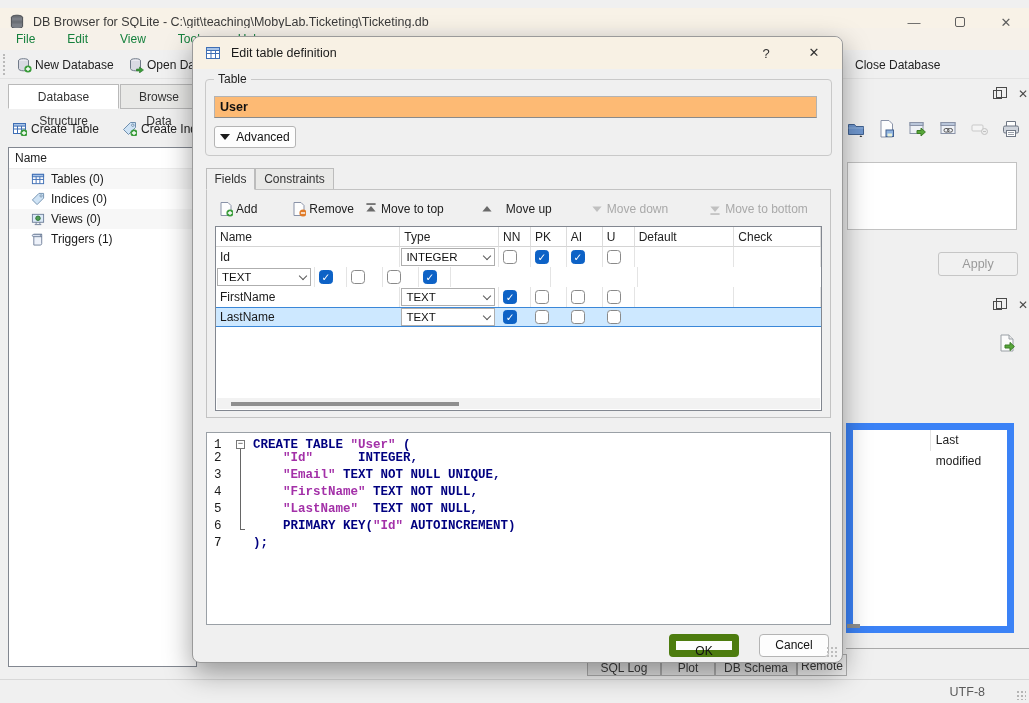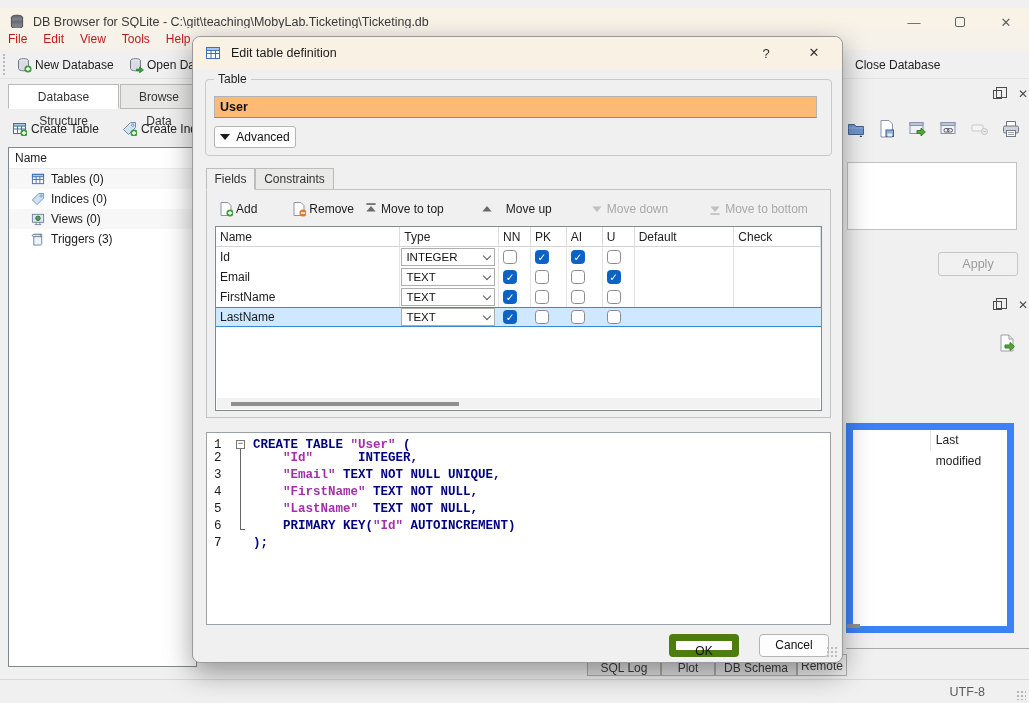"File" .menuitem { color: #b91c1c -> #15803d; padding: 0 8px -> 0 16px }
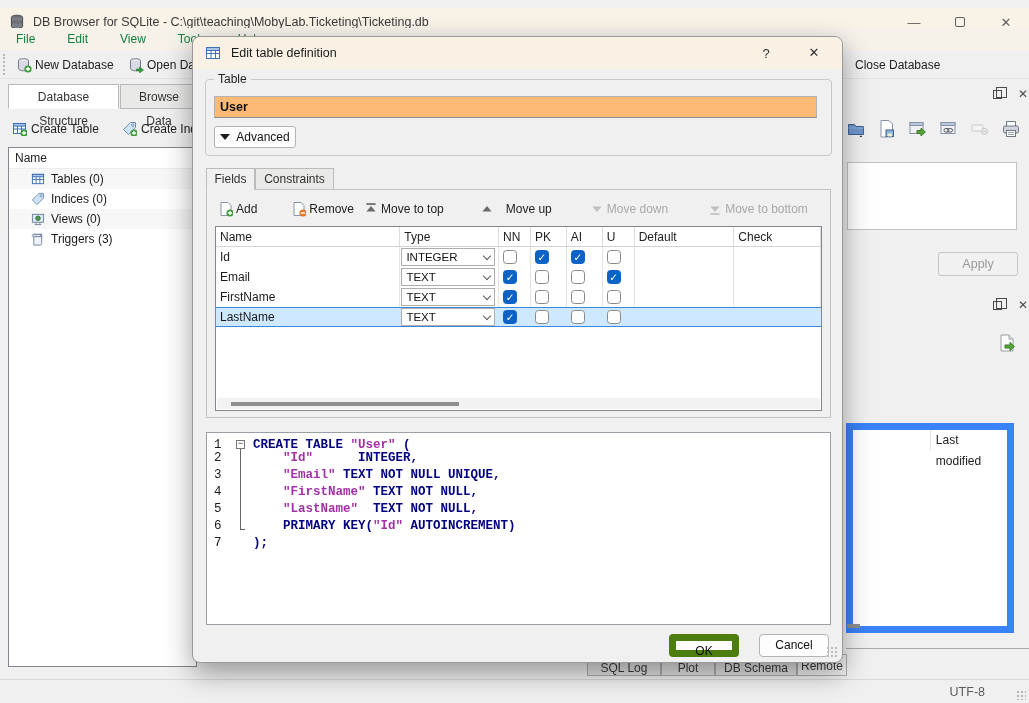"Triggers (3)" span { text: 3 -> 1 }
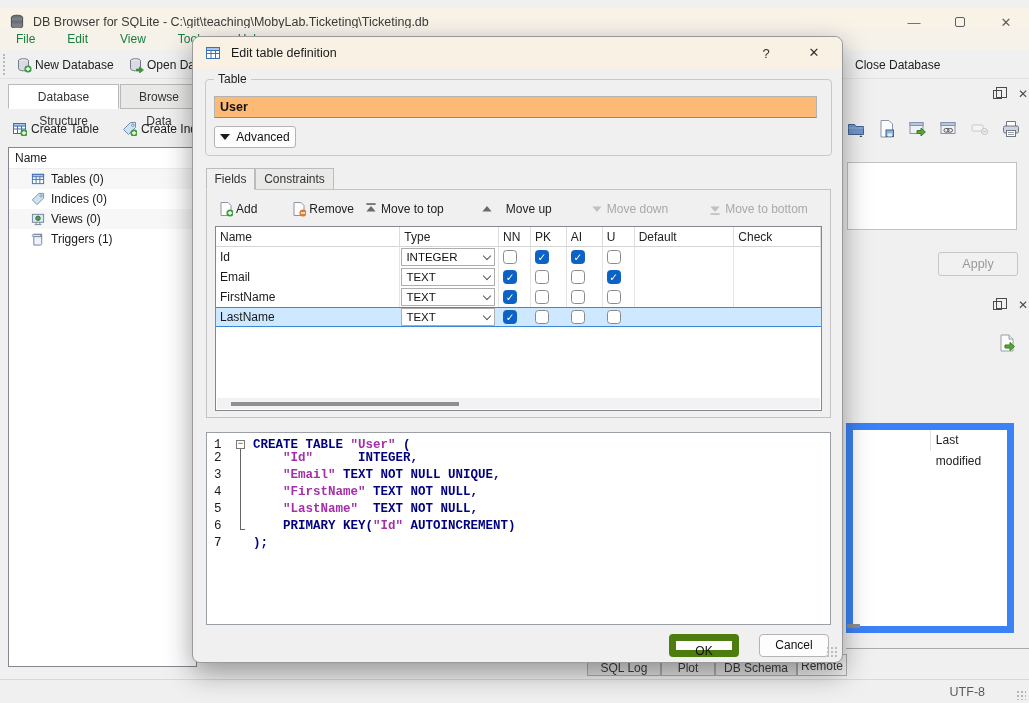"Email" div.gcell { html: <div>Email</div> -> none }
